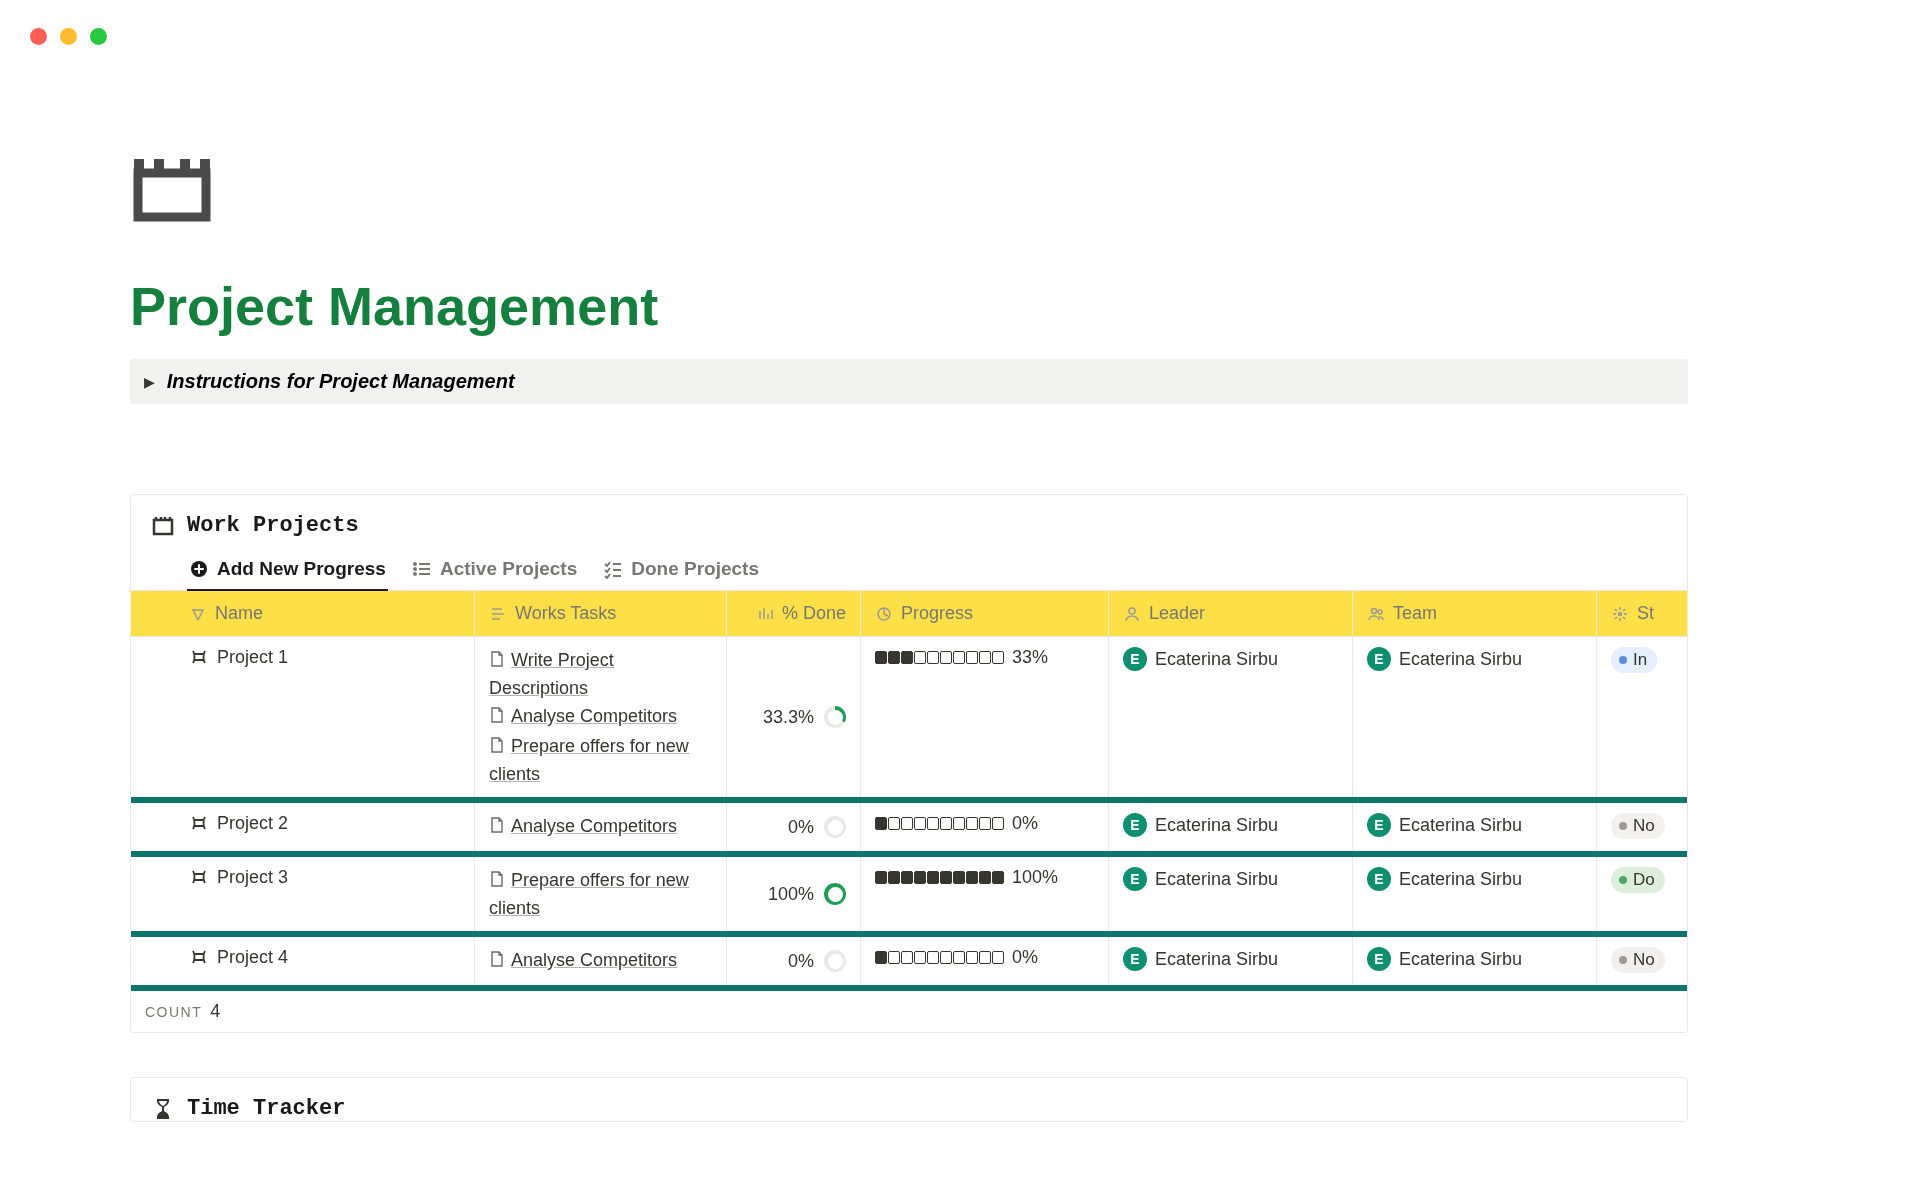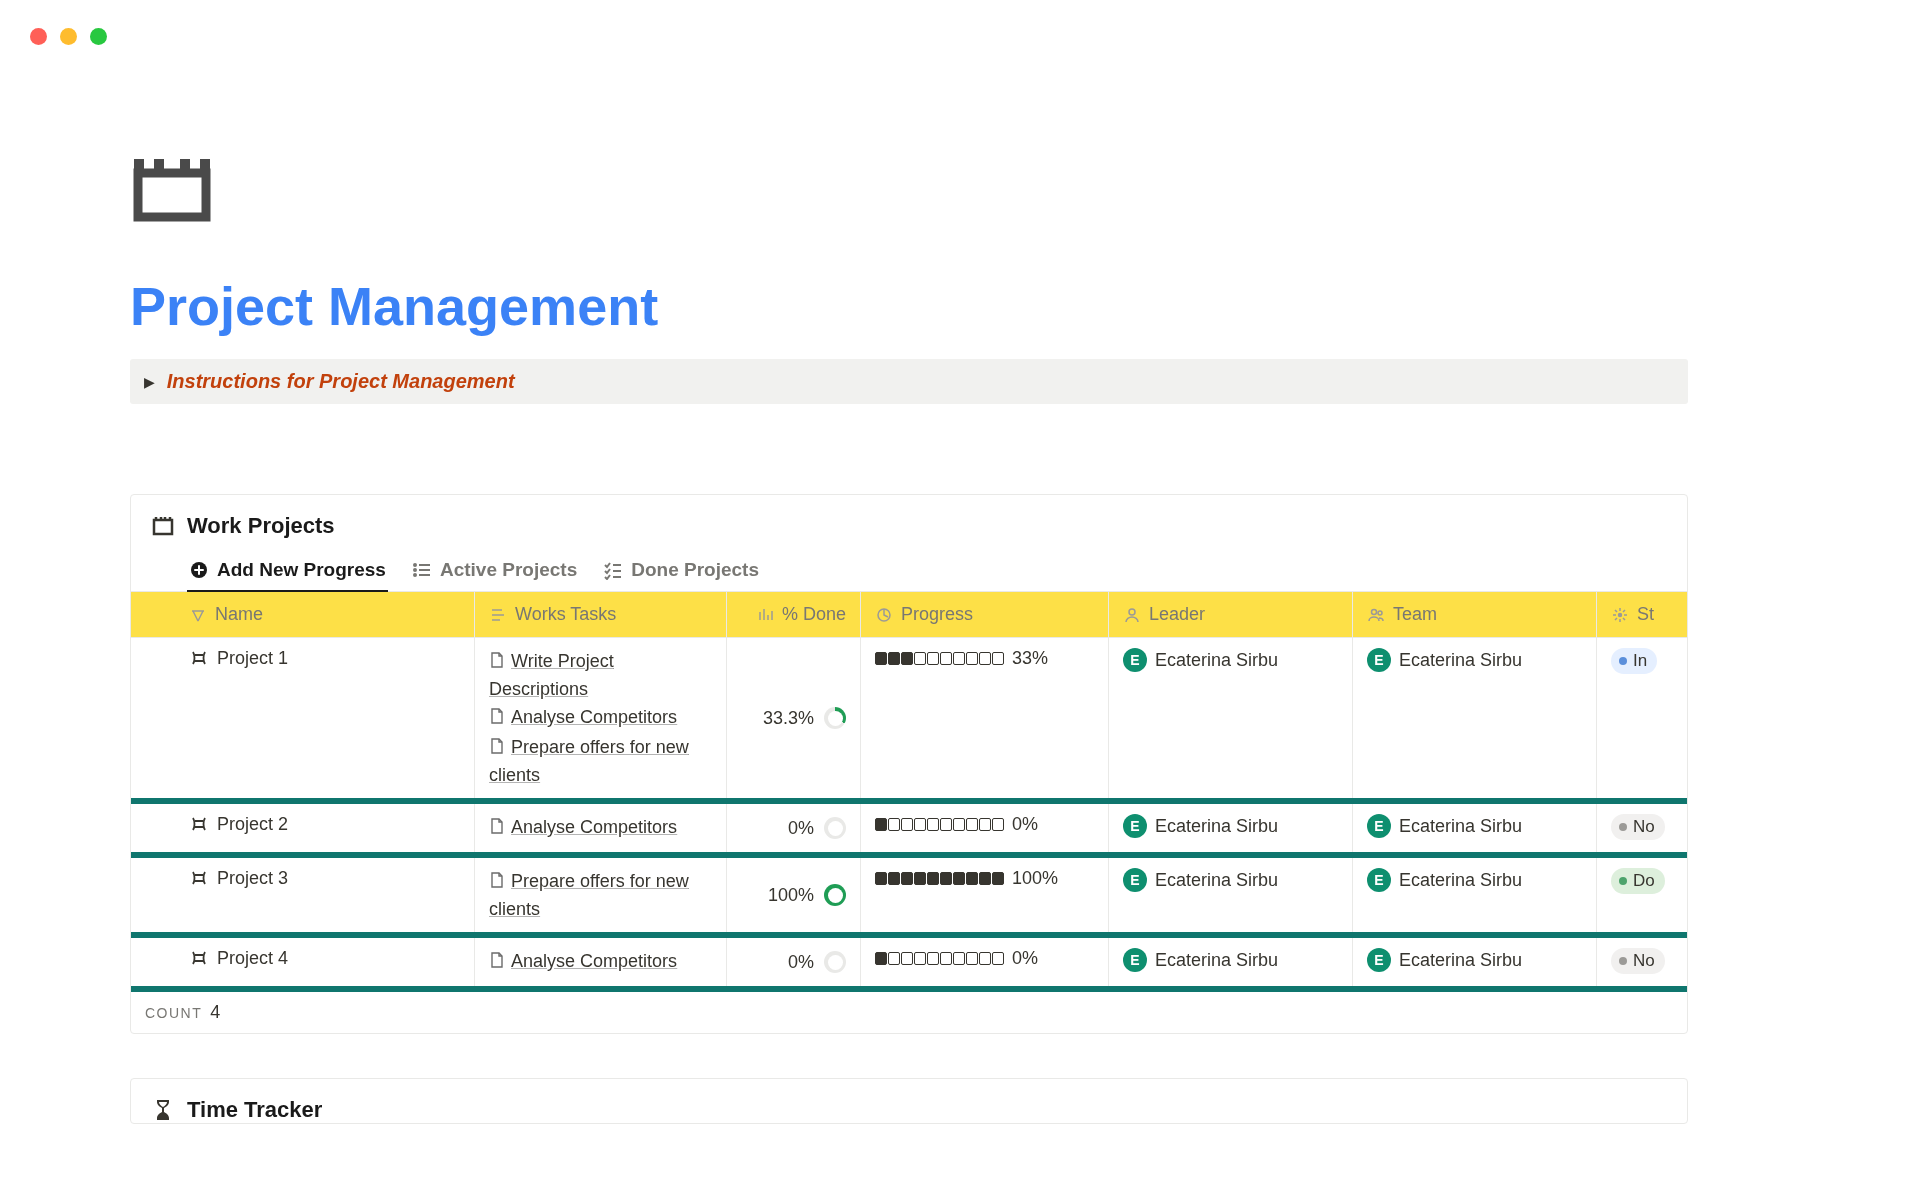"Project Management" .page-title { color: #3b82f6 -> #15803d }
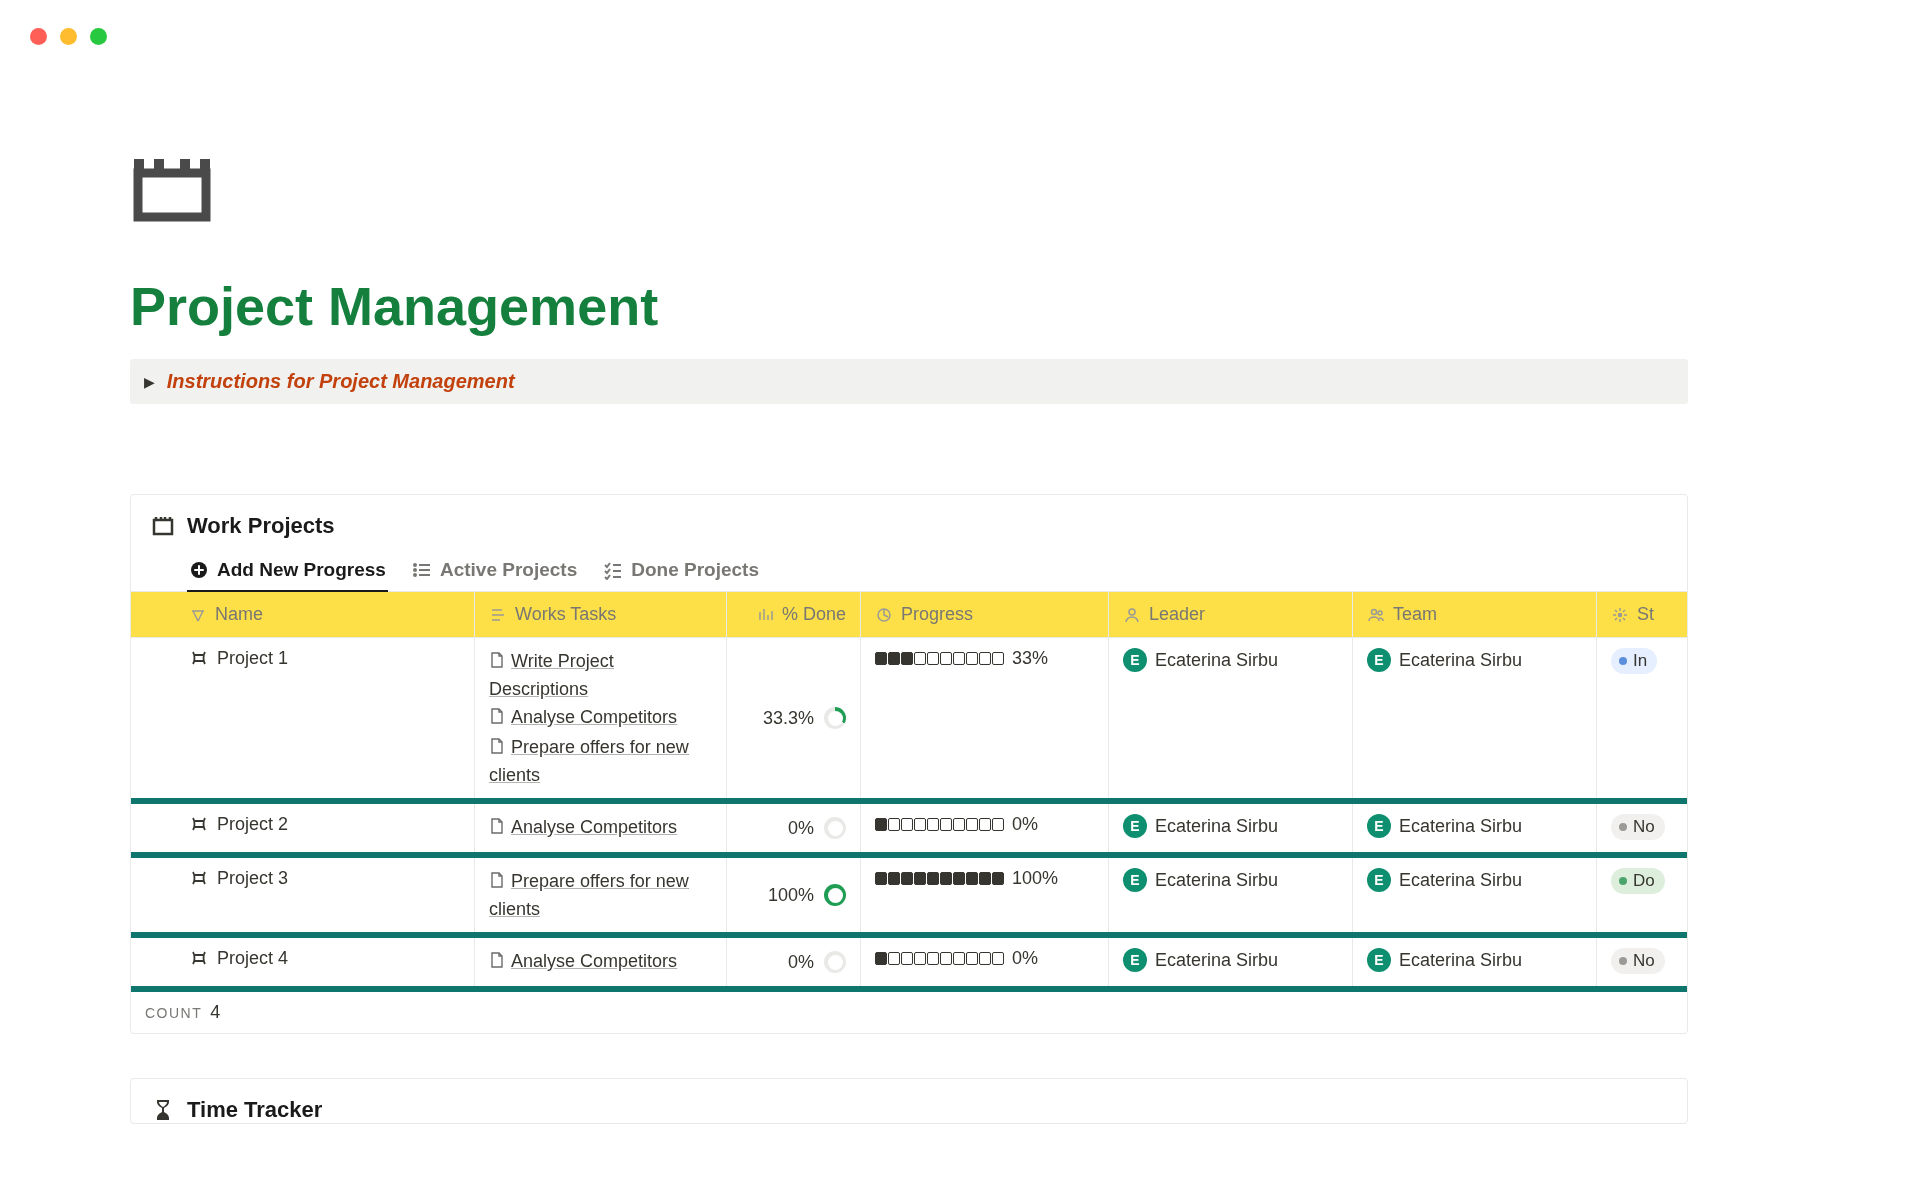"Instructions for Project Management" .instructions-text { color: #c2410c -> #000000 }
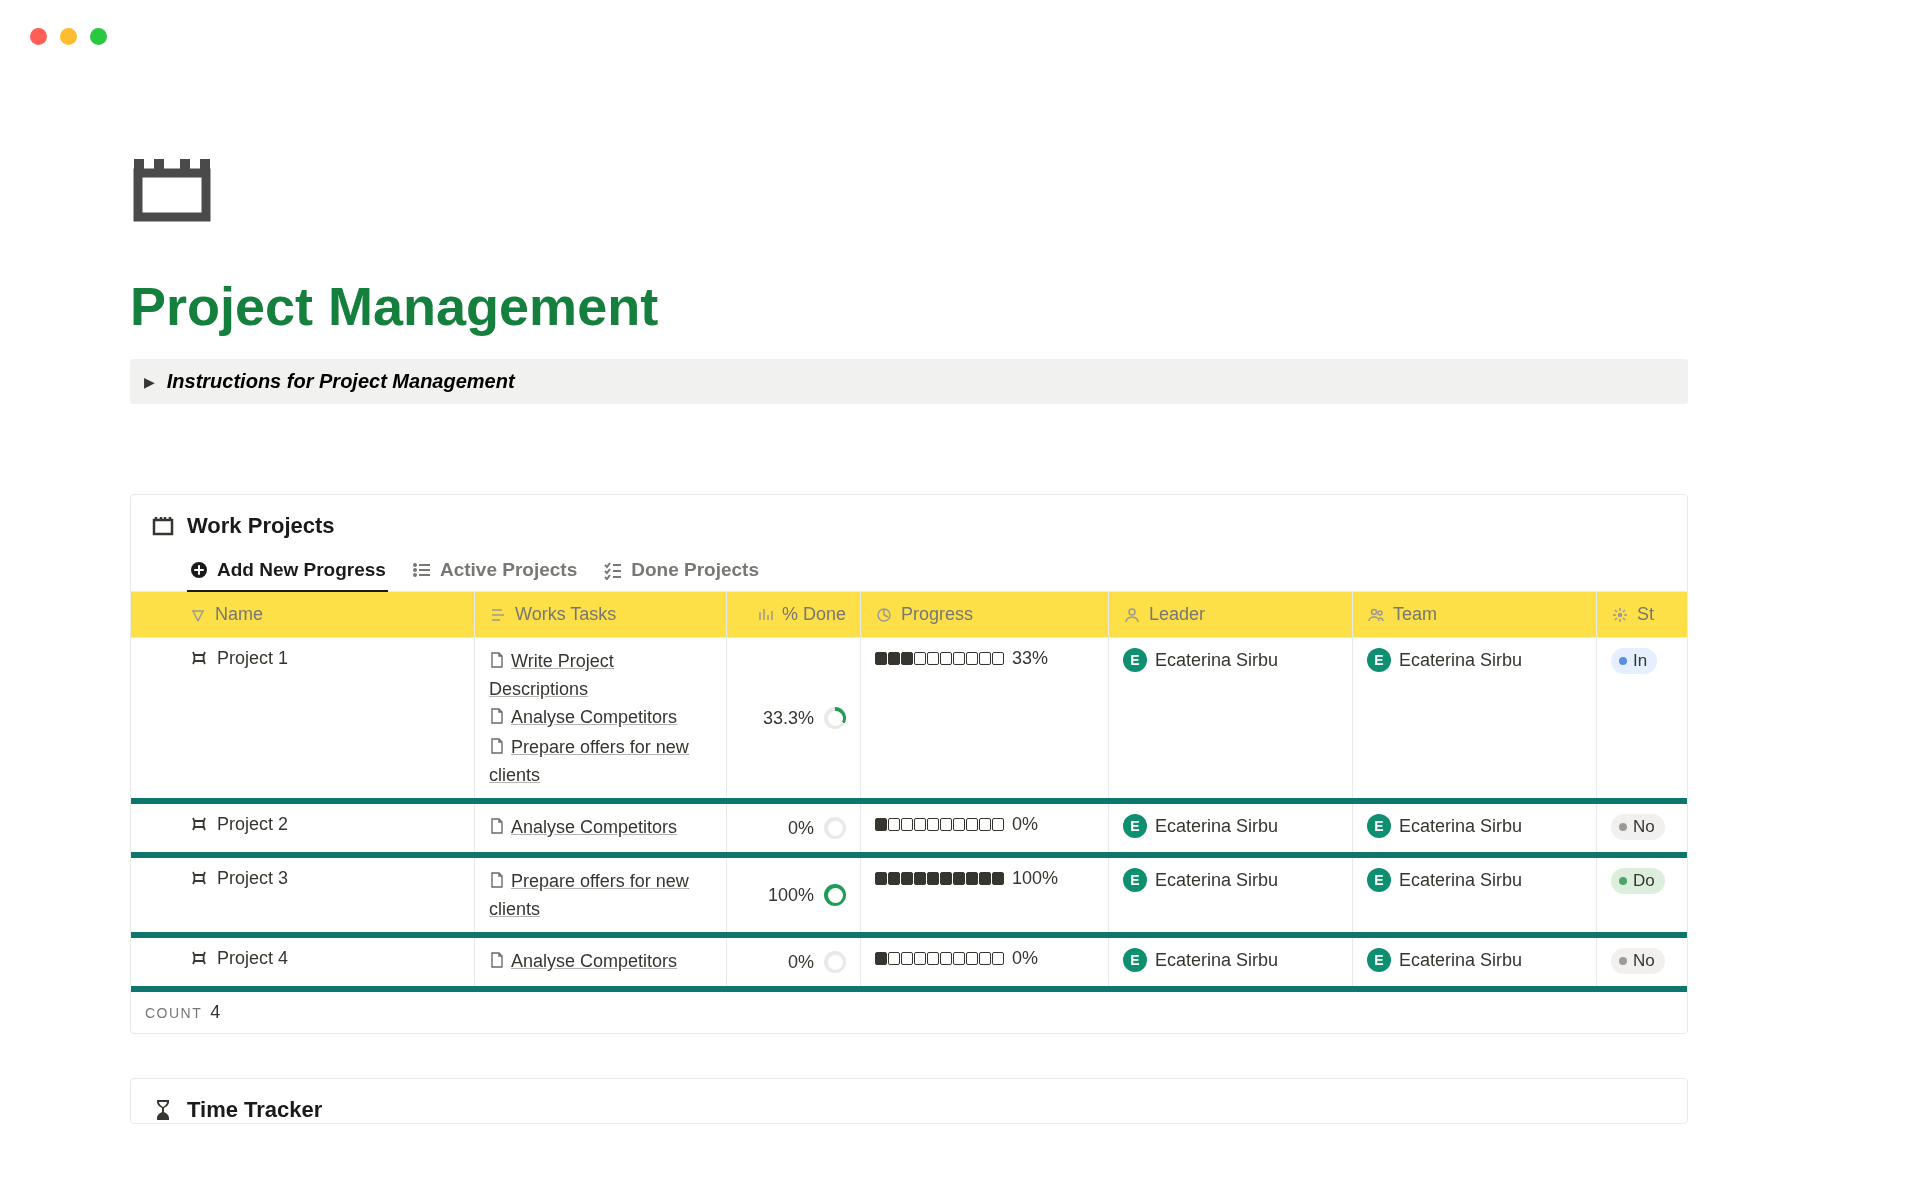"Work Projects" .card-header-title { font-family: none -> Liberation Mono, monospace }
